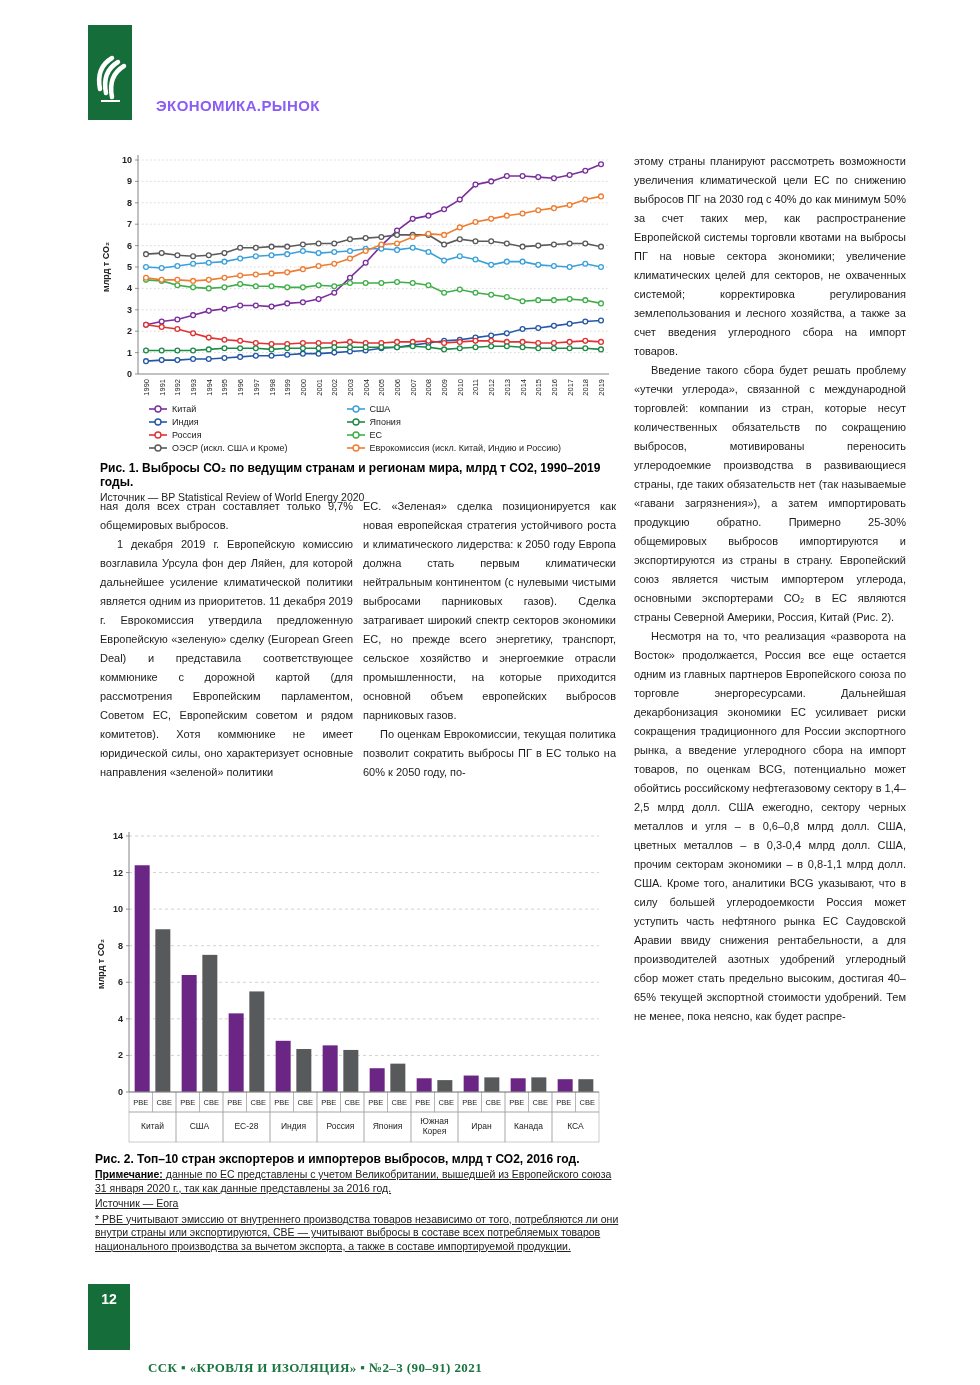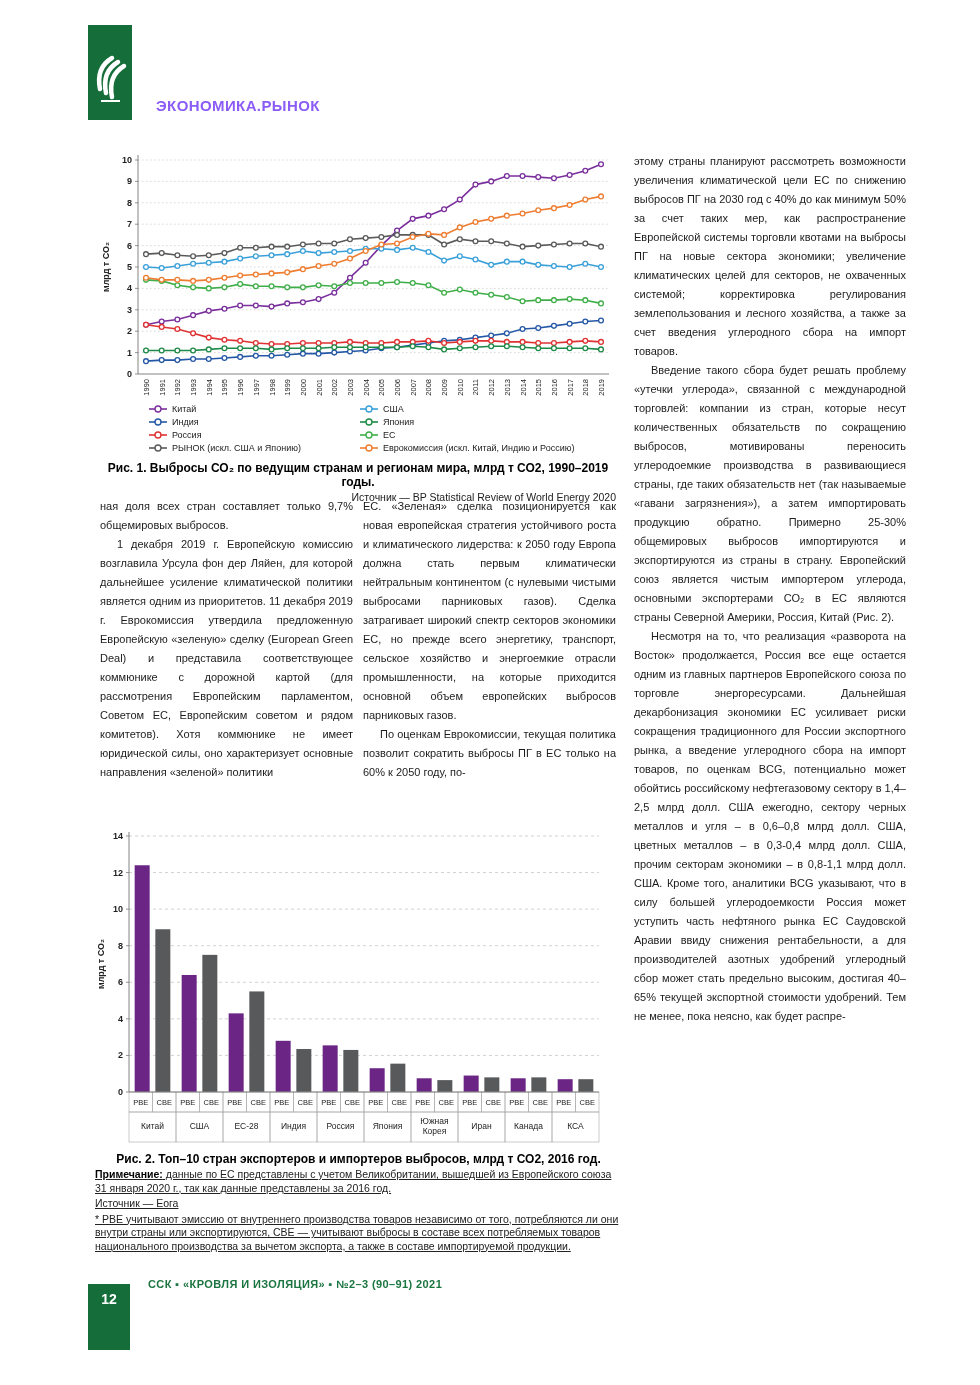"РЫНОК (искл. США и Японию)" span { text: РЫНОК  (искл. США и Японию -> ОЭСР  (искл. США и Кроме }
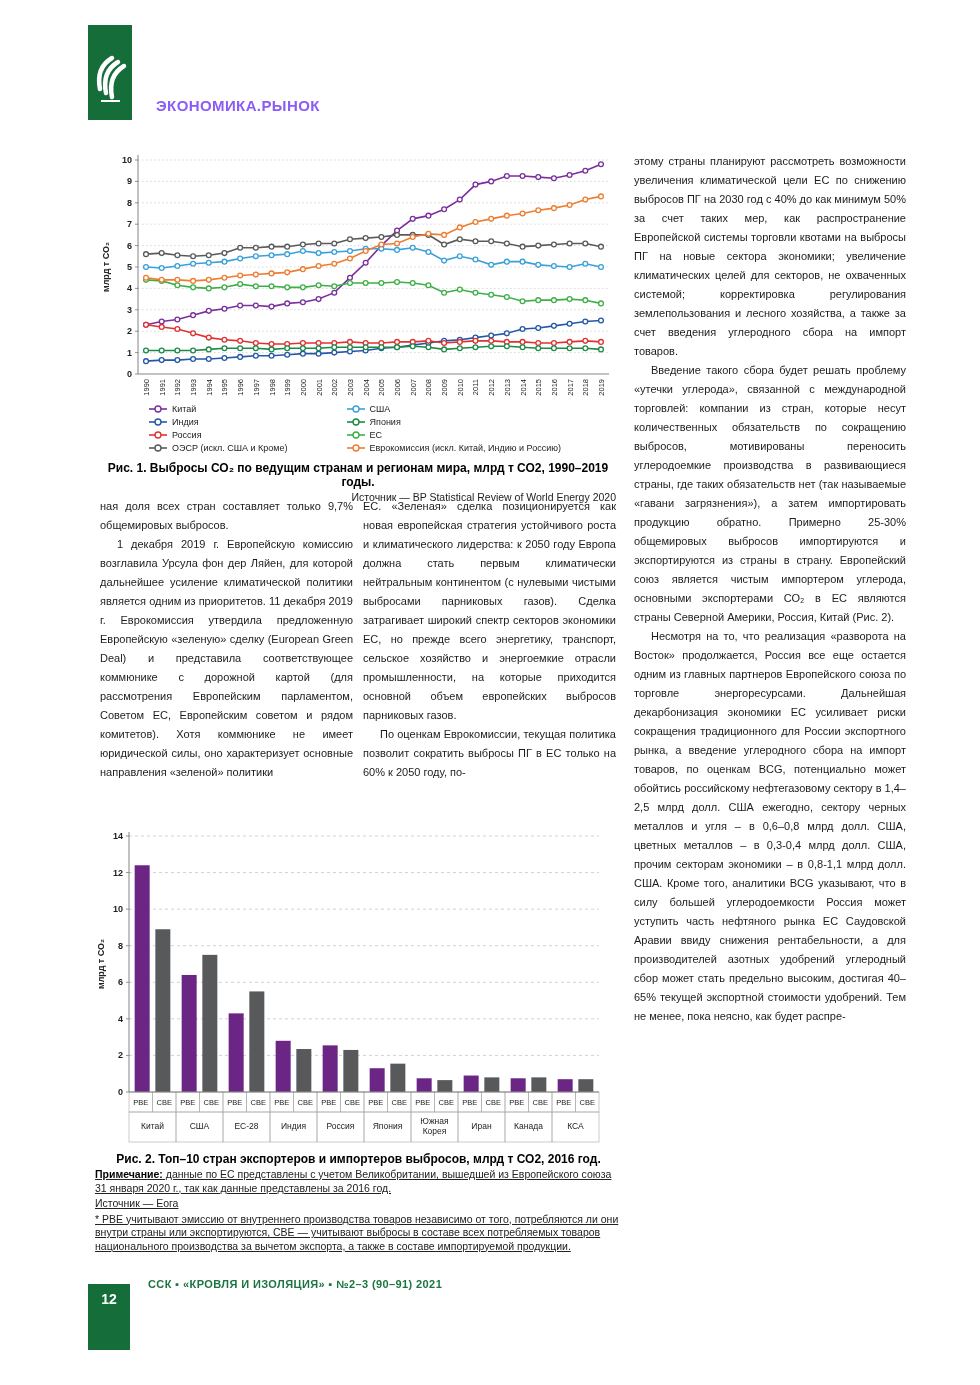"Рис. 1. Выбросы СО₂ по" .fig-caption { text-align: center -> none }
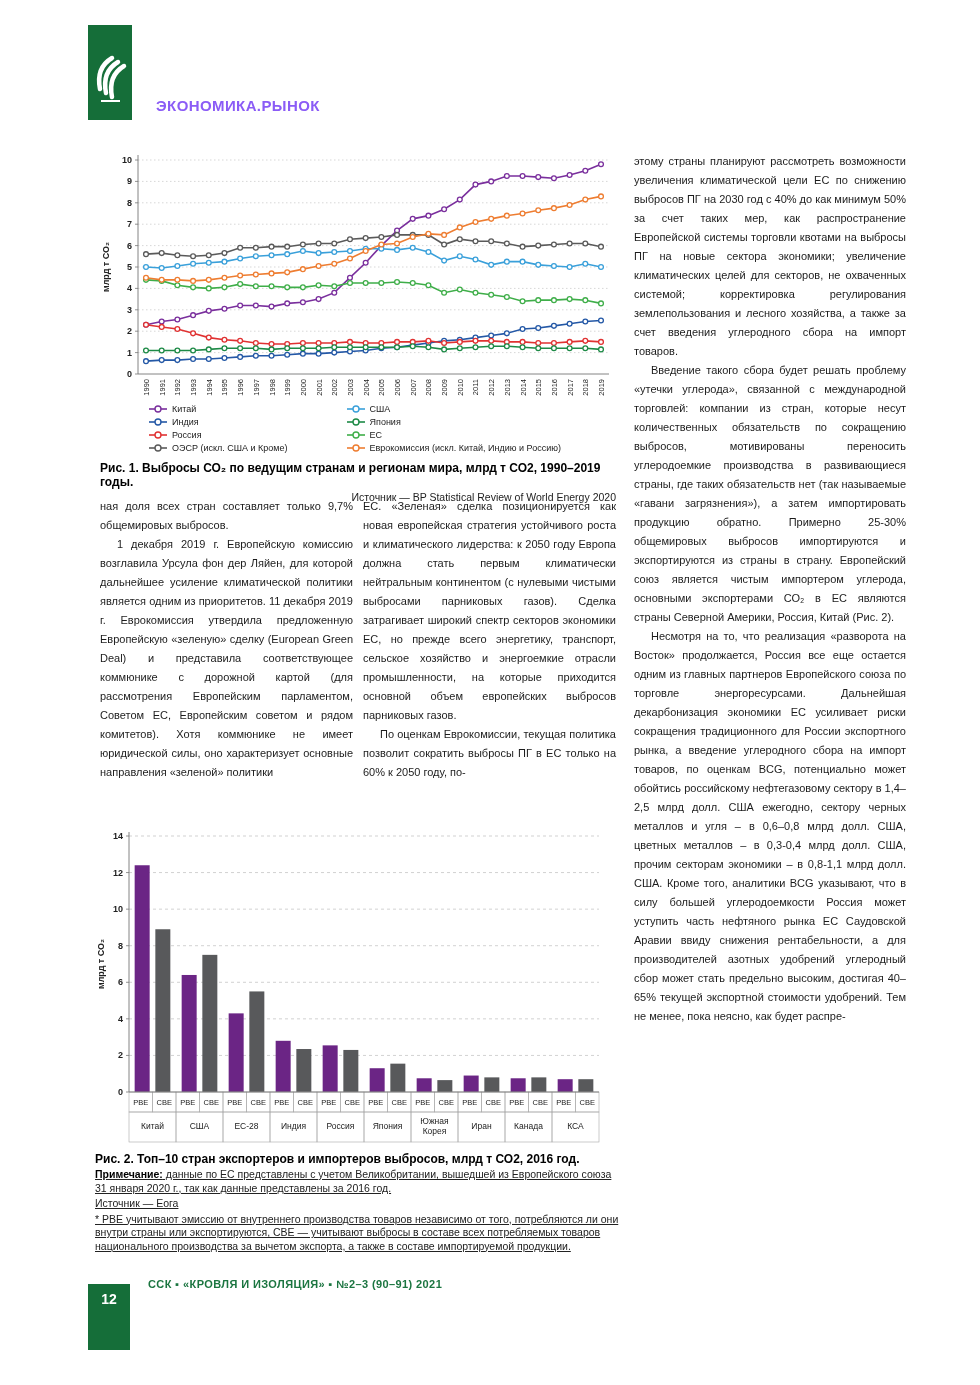"Источник — BP Statistical Review" .fig-source { text-align: right -> none }
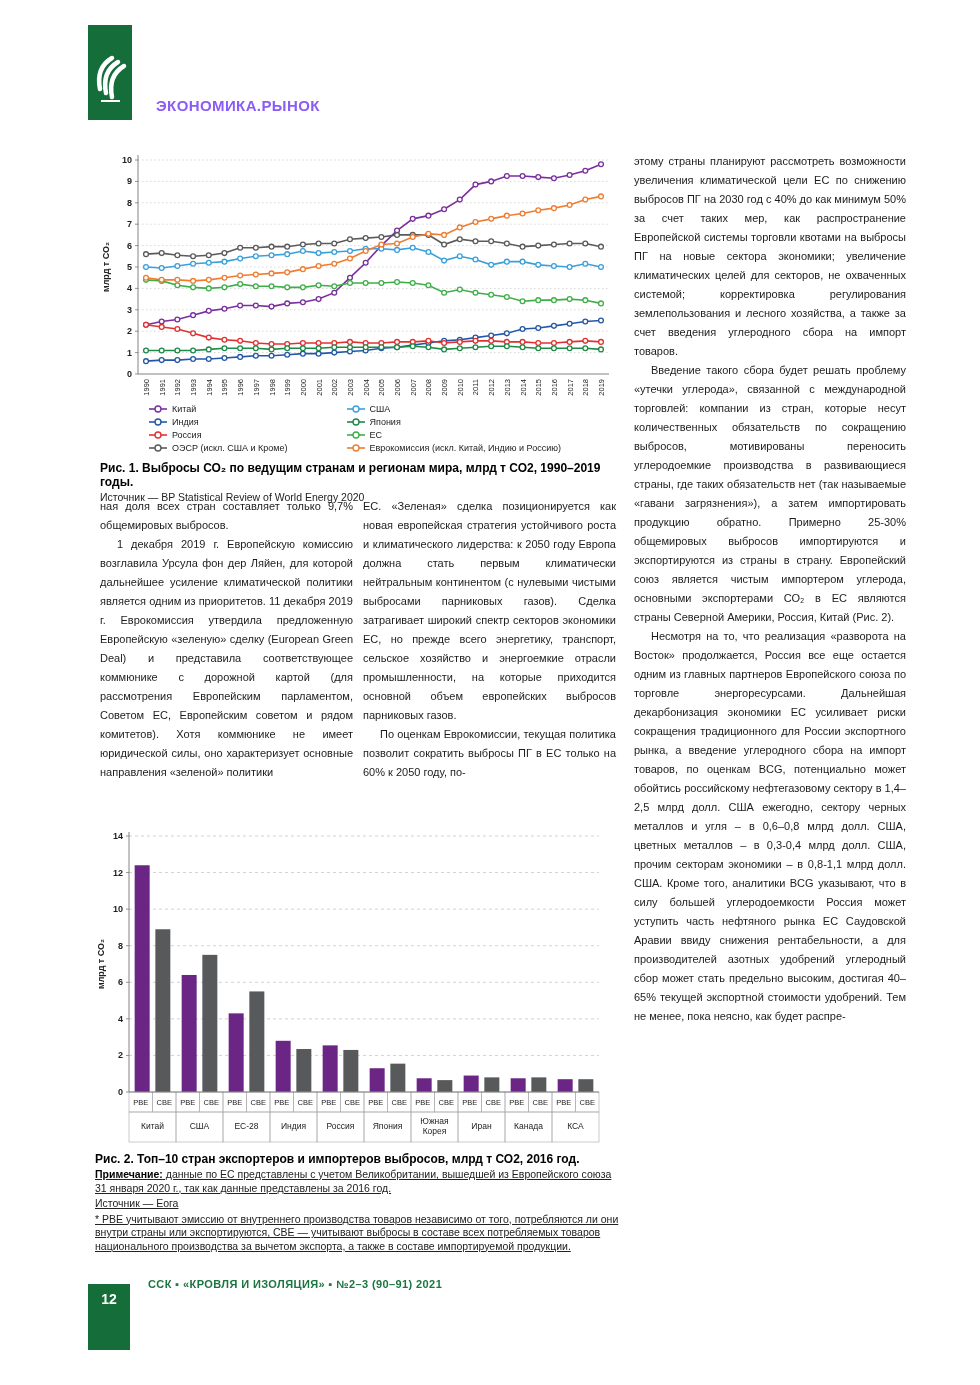"ССК ▪ «КРОВЛЯ И ИЗОЛЯЦИЯ»" .footer-line { font-family: none -> Liberation Serif, serif; font-size: 11px -> 13px; top: 1278px -> 1360px }
